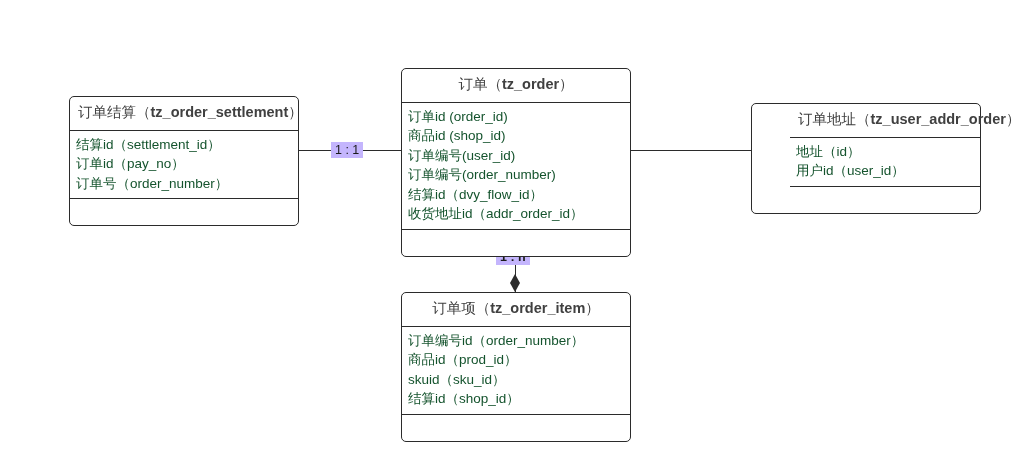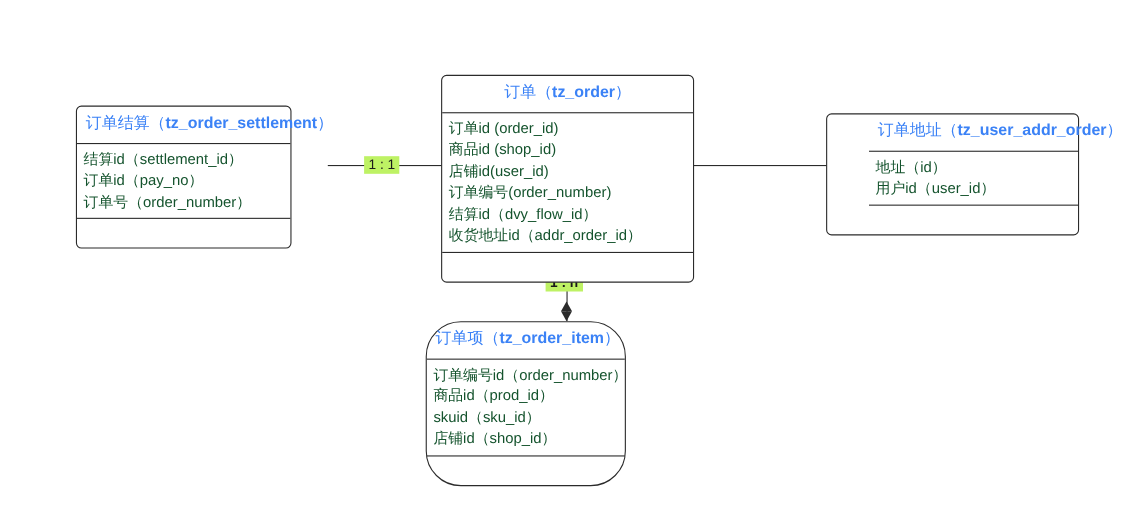"订单（tz_order）" .entity-title { color: #3b82f6 -> #404040 }
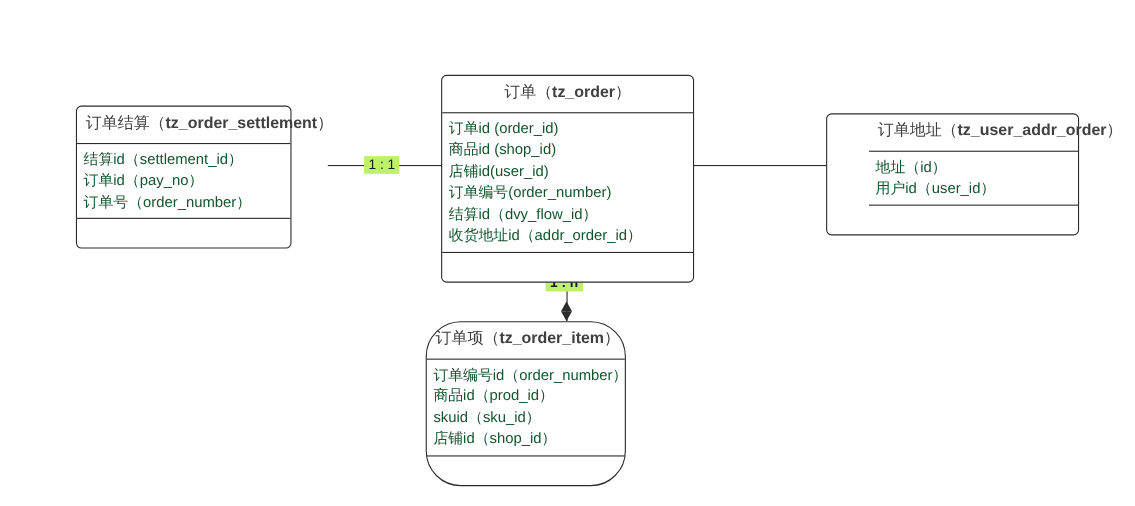"订单结算（tz_order_settlement）" div.entity { width: 196px -> 230px }
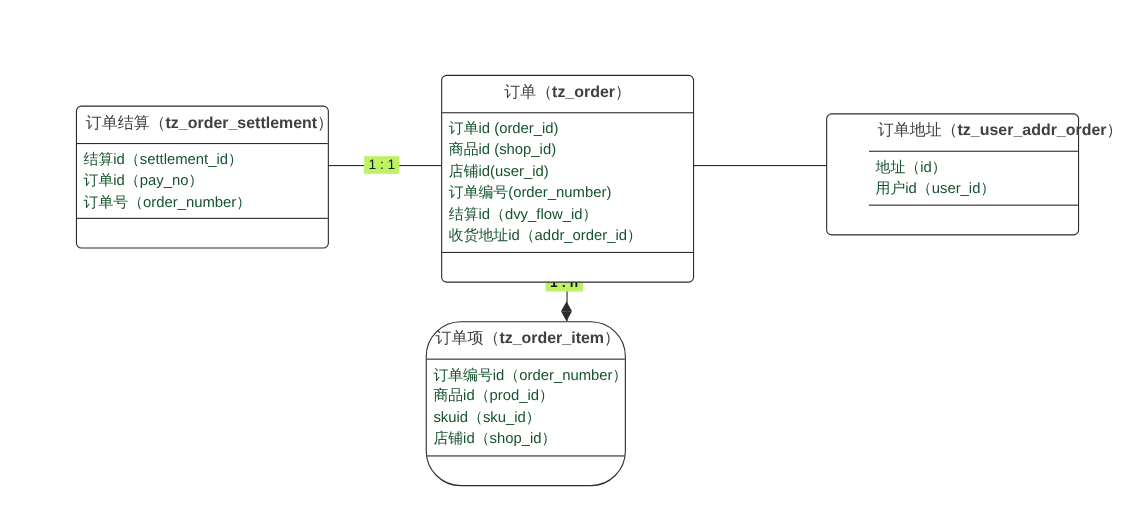"1 : 1" .conn-label { background: #bef264 -> #c4b5fd }
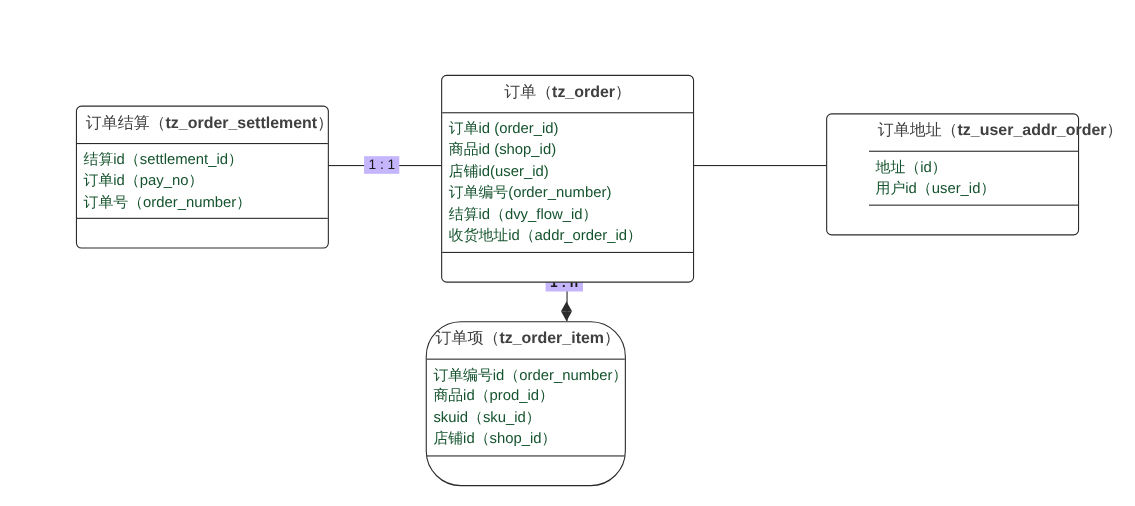"店铺id(user_id)" div.attr { text: 店铺id -> 订单编号 }
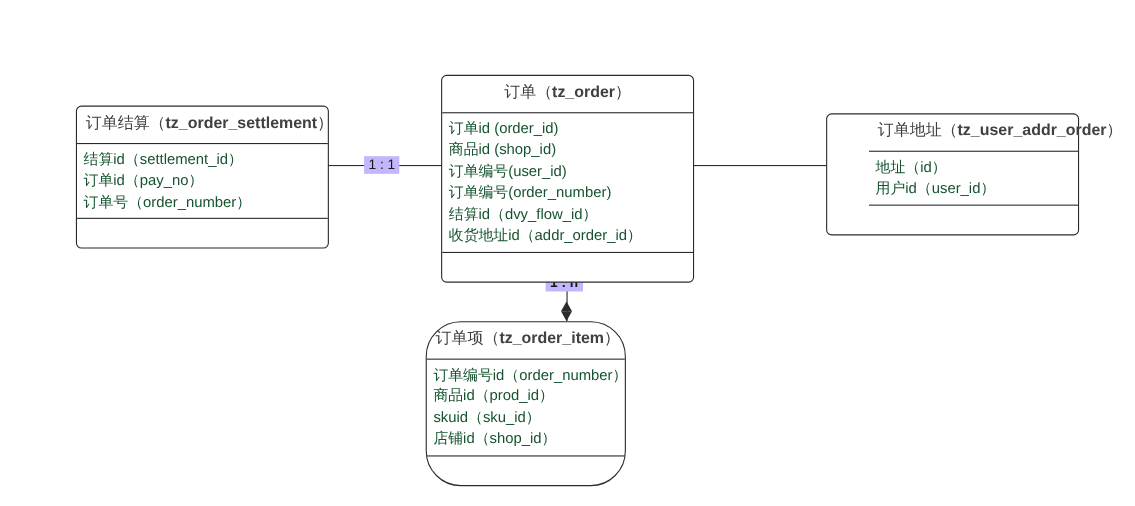"订单项（tz_order_item）" div.entity { border-radius: 32px -> none; left: 387px -> 401px; width: 182px -> 230px }
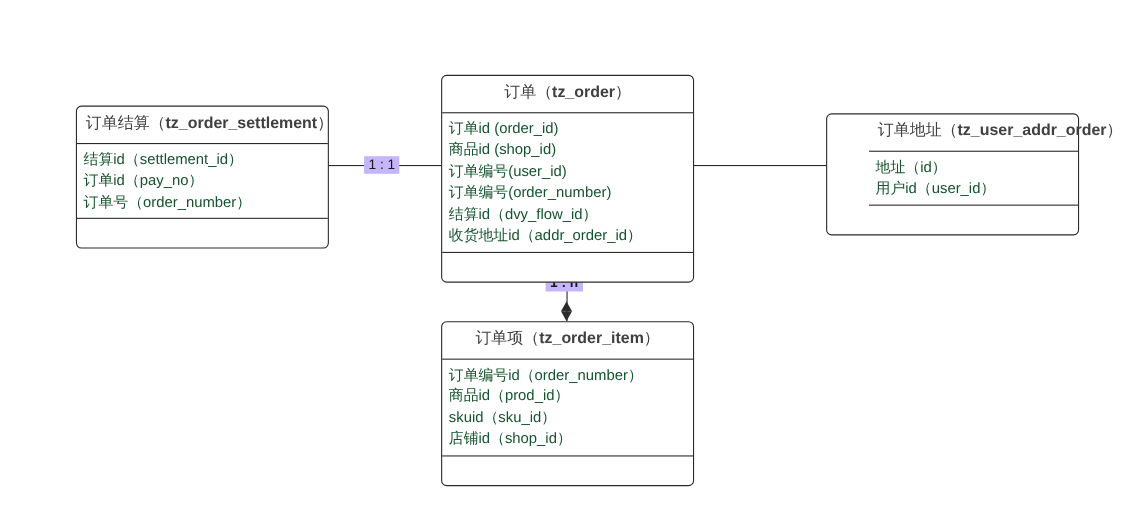"店铺id（shop_id）" div.attr { text: 店铺id -> 结算id }
